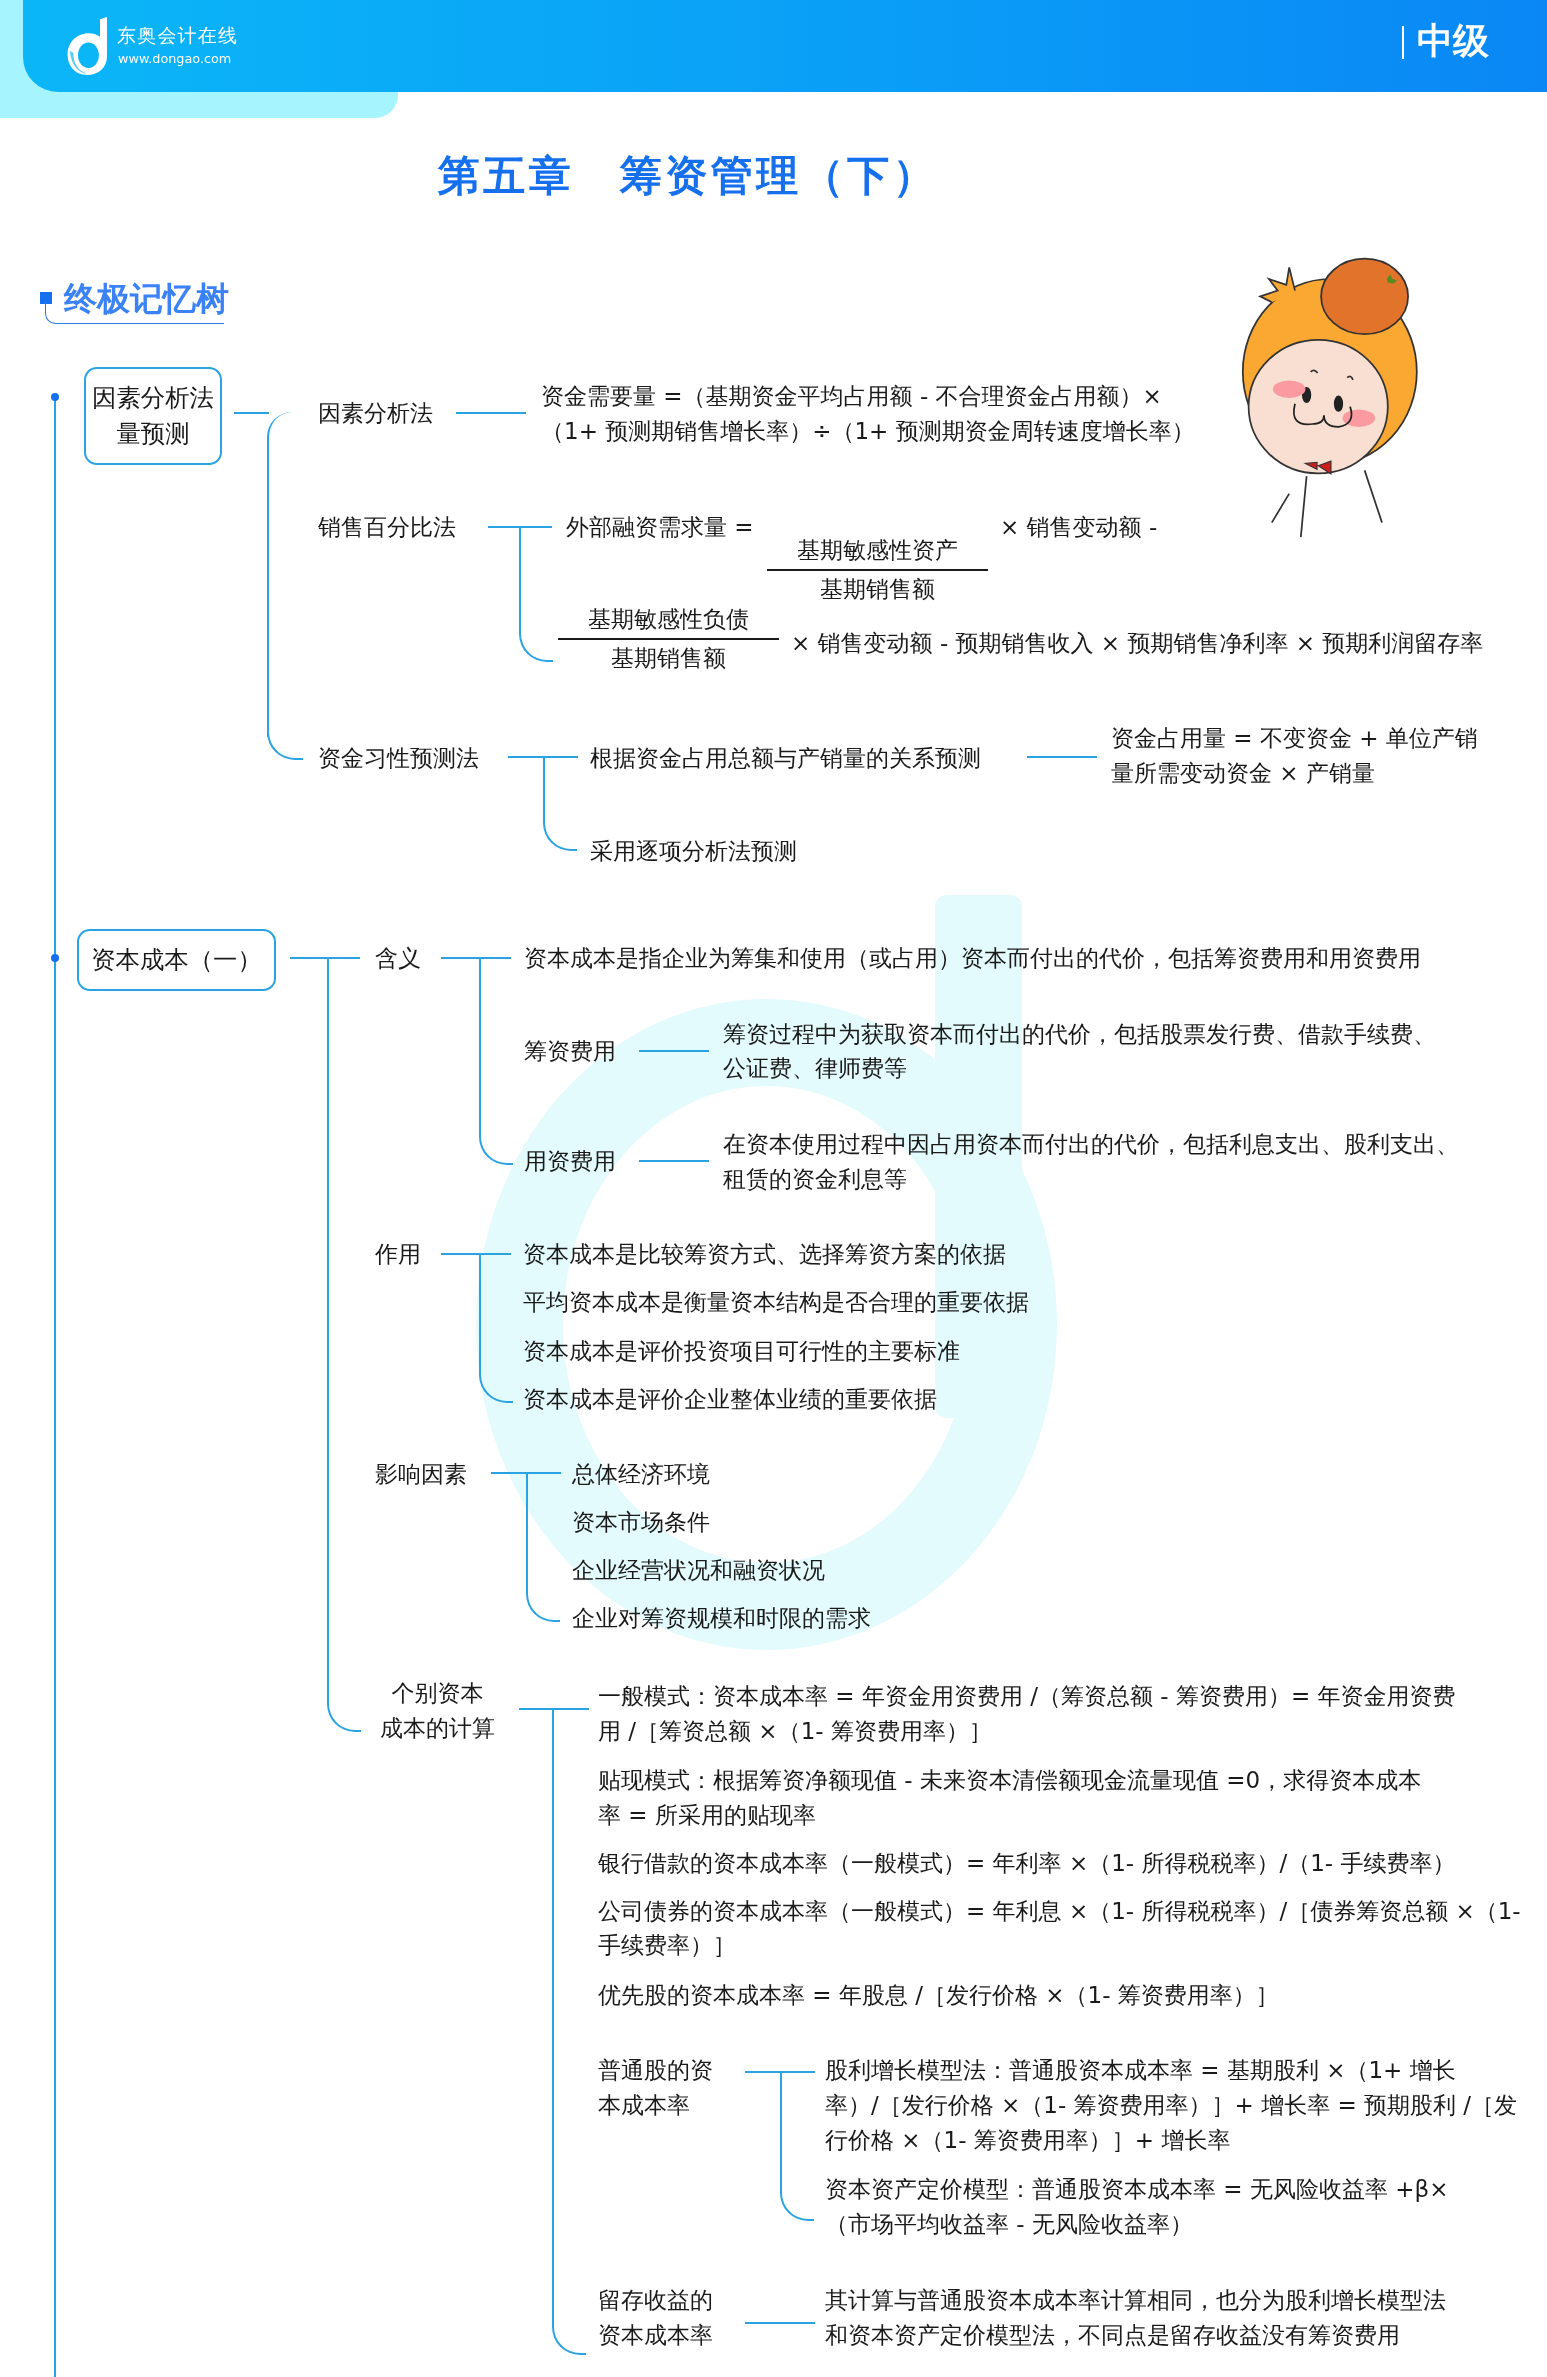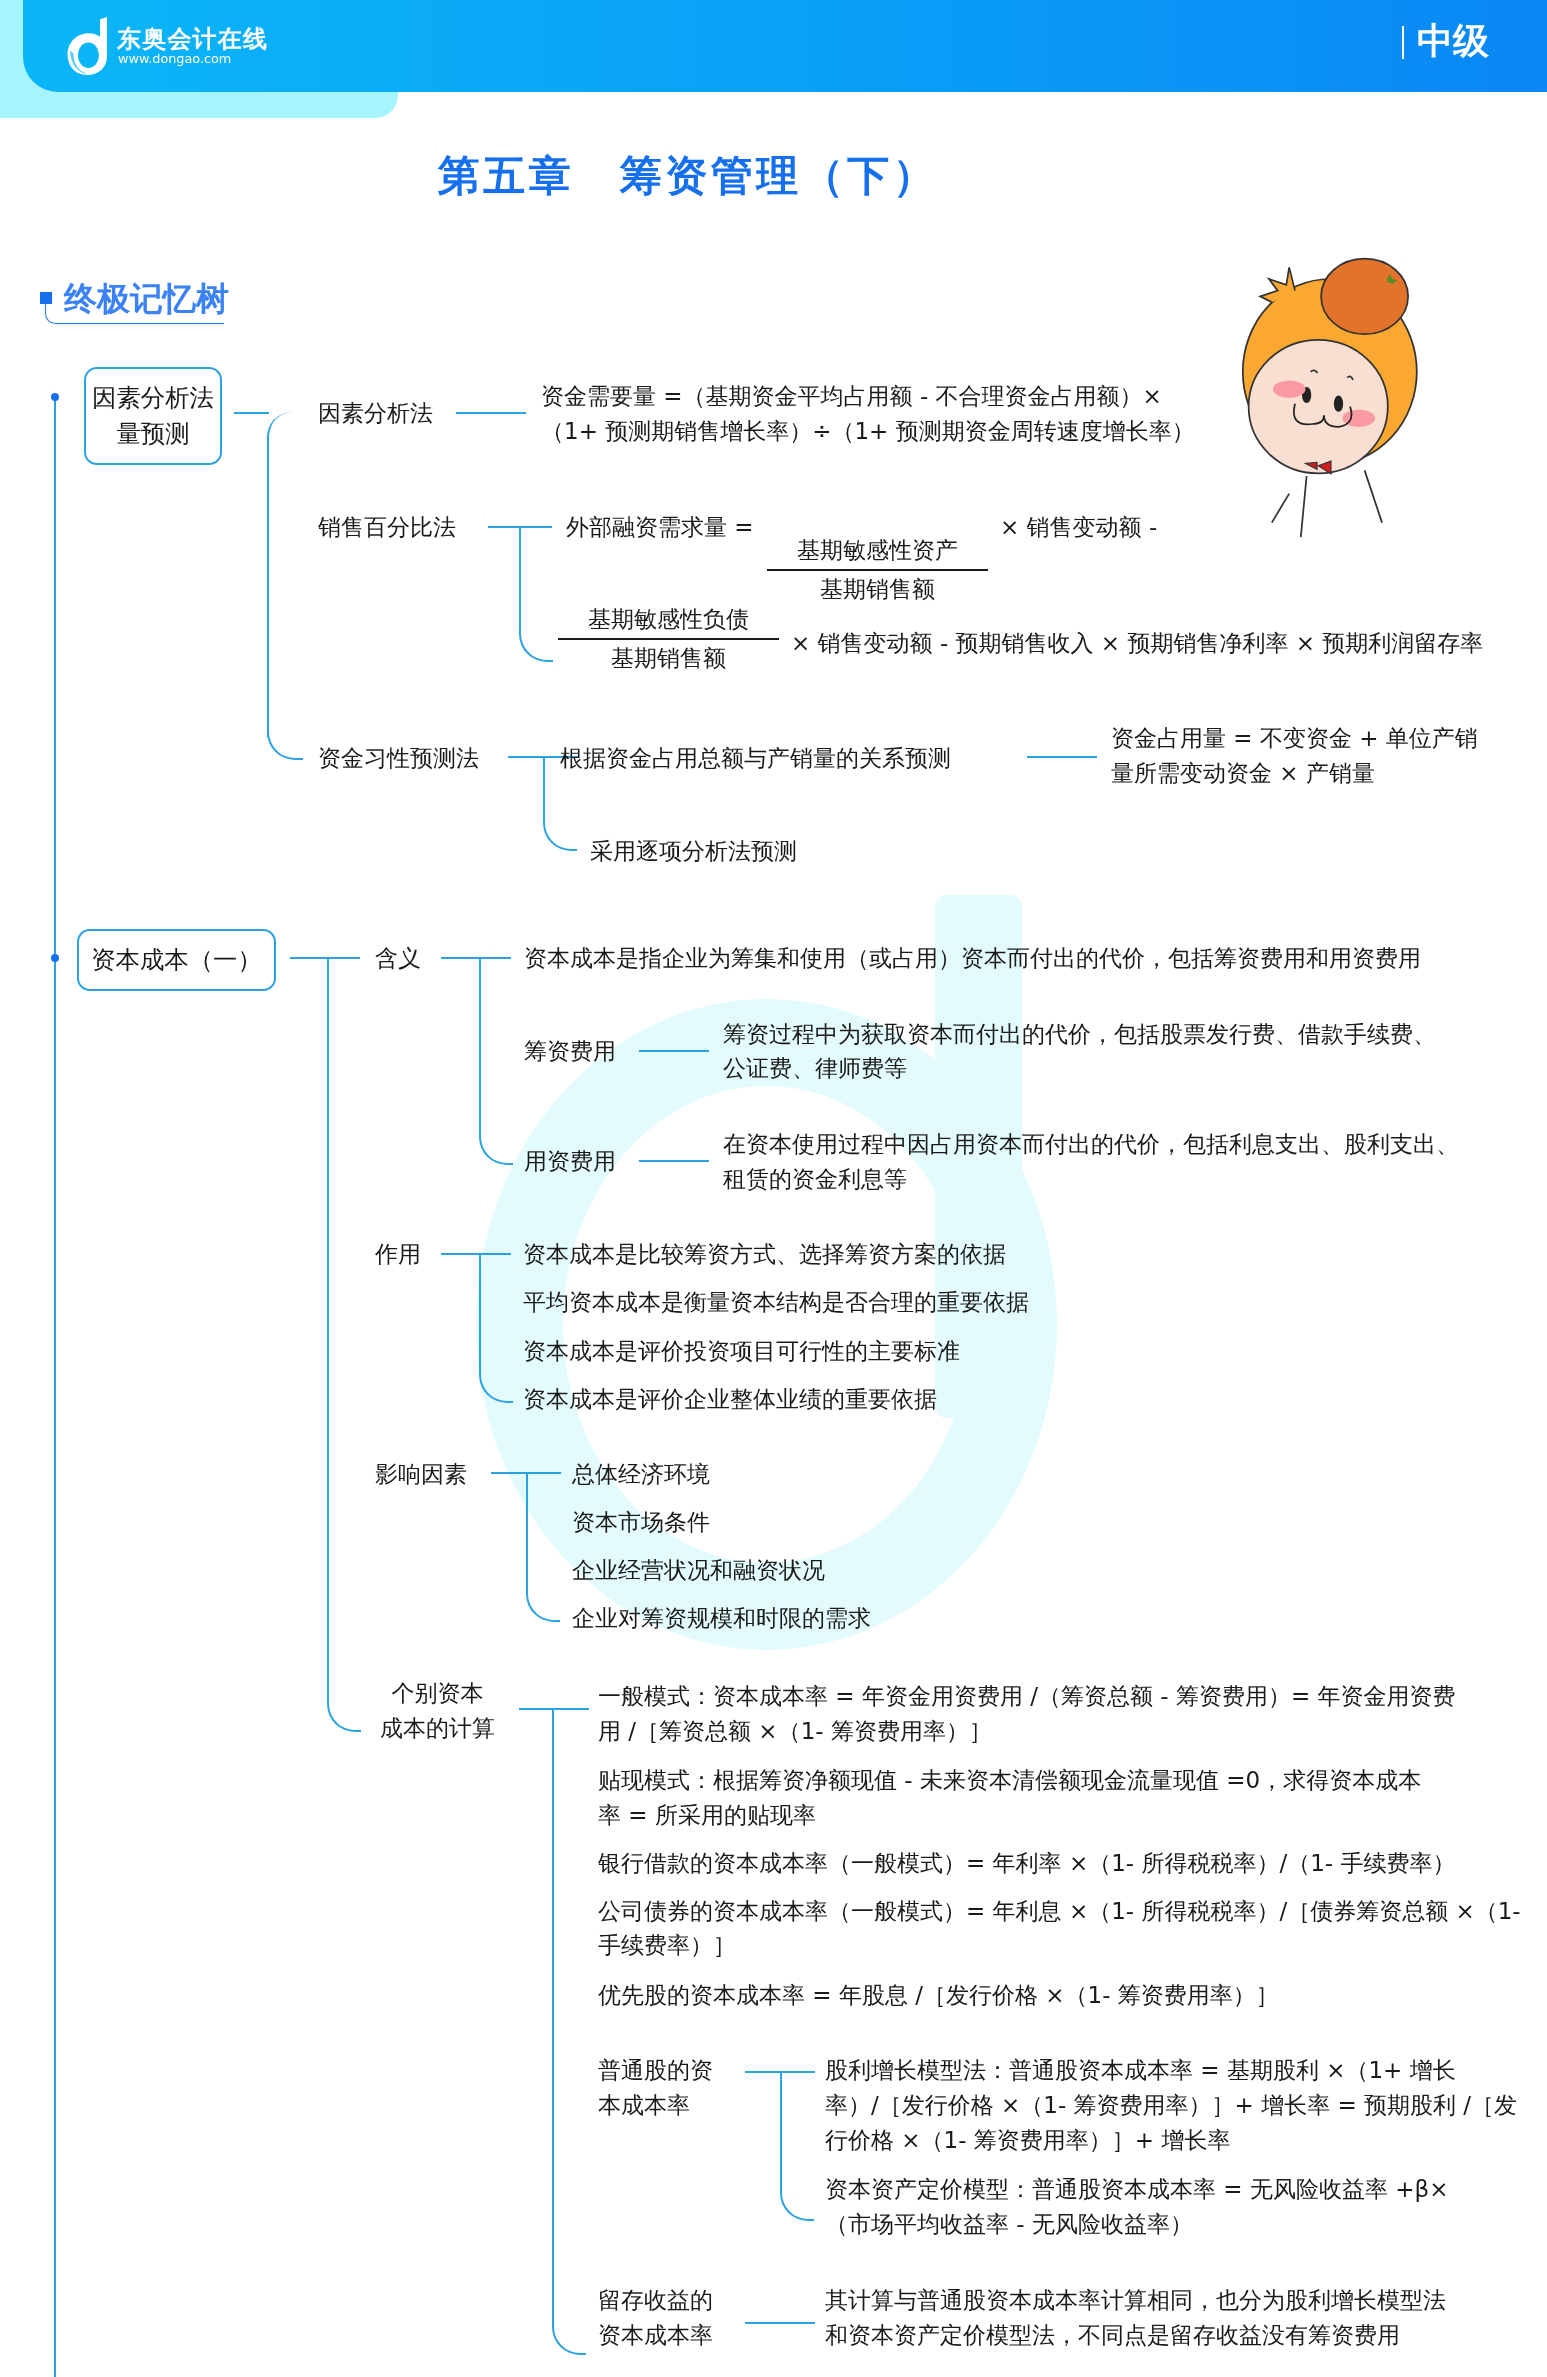"东奥会计在线" div { font-size: 24px -> 19px; font-weight: bold -> normal }
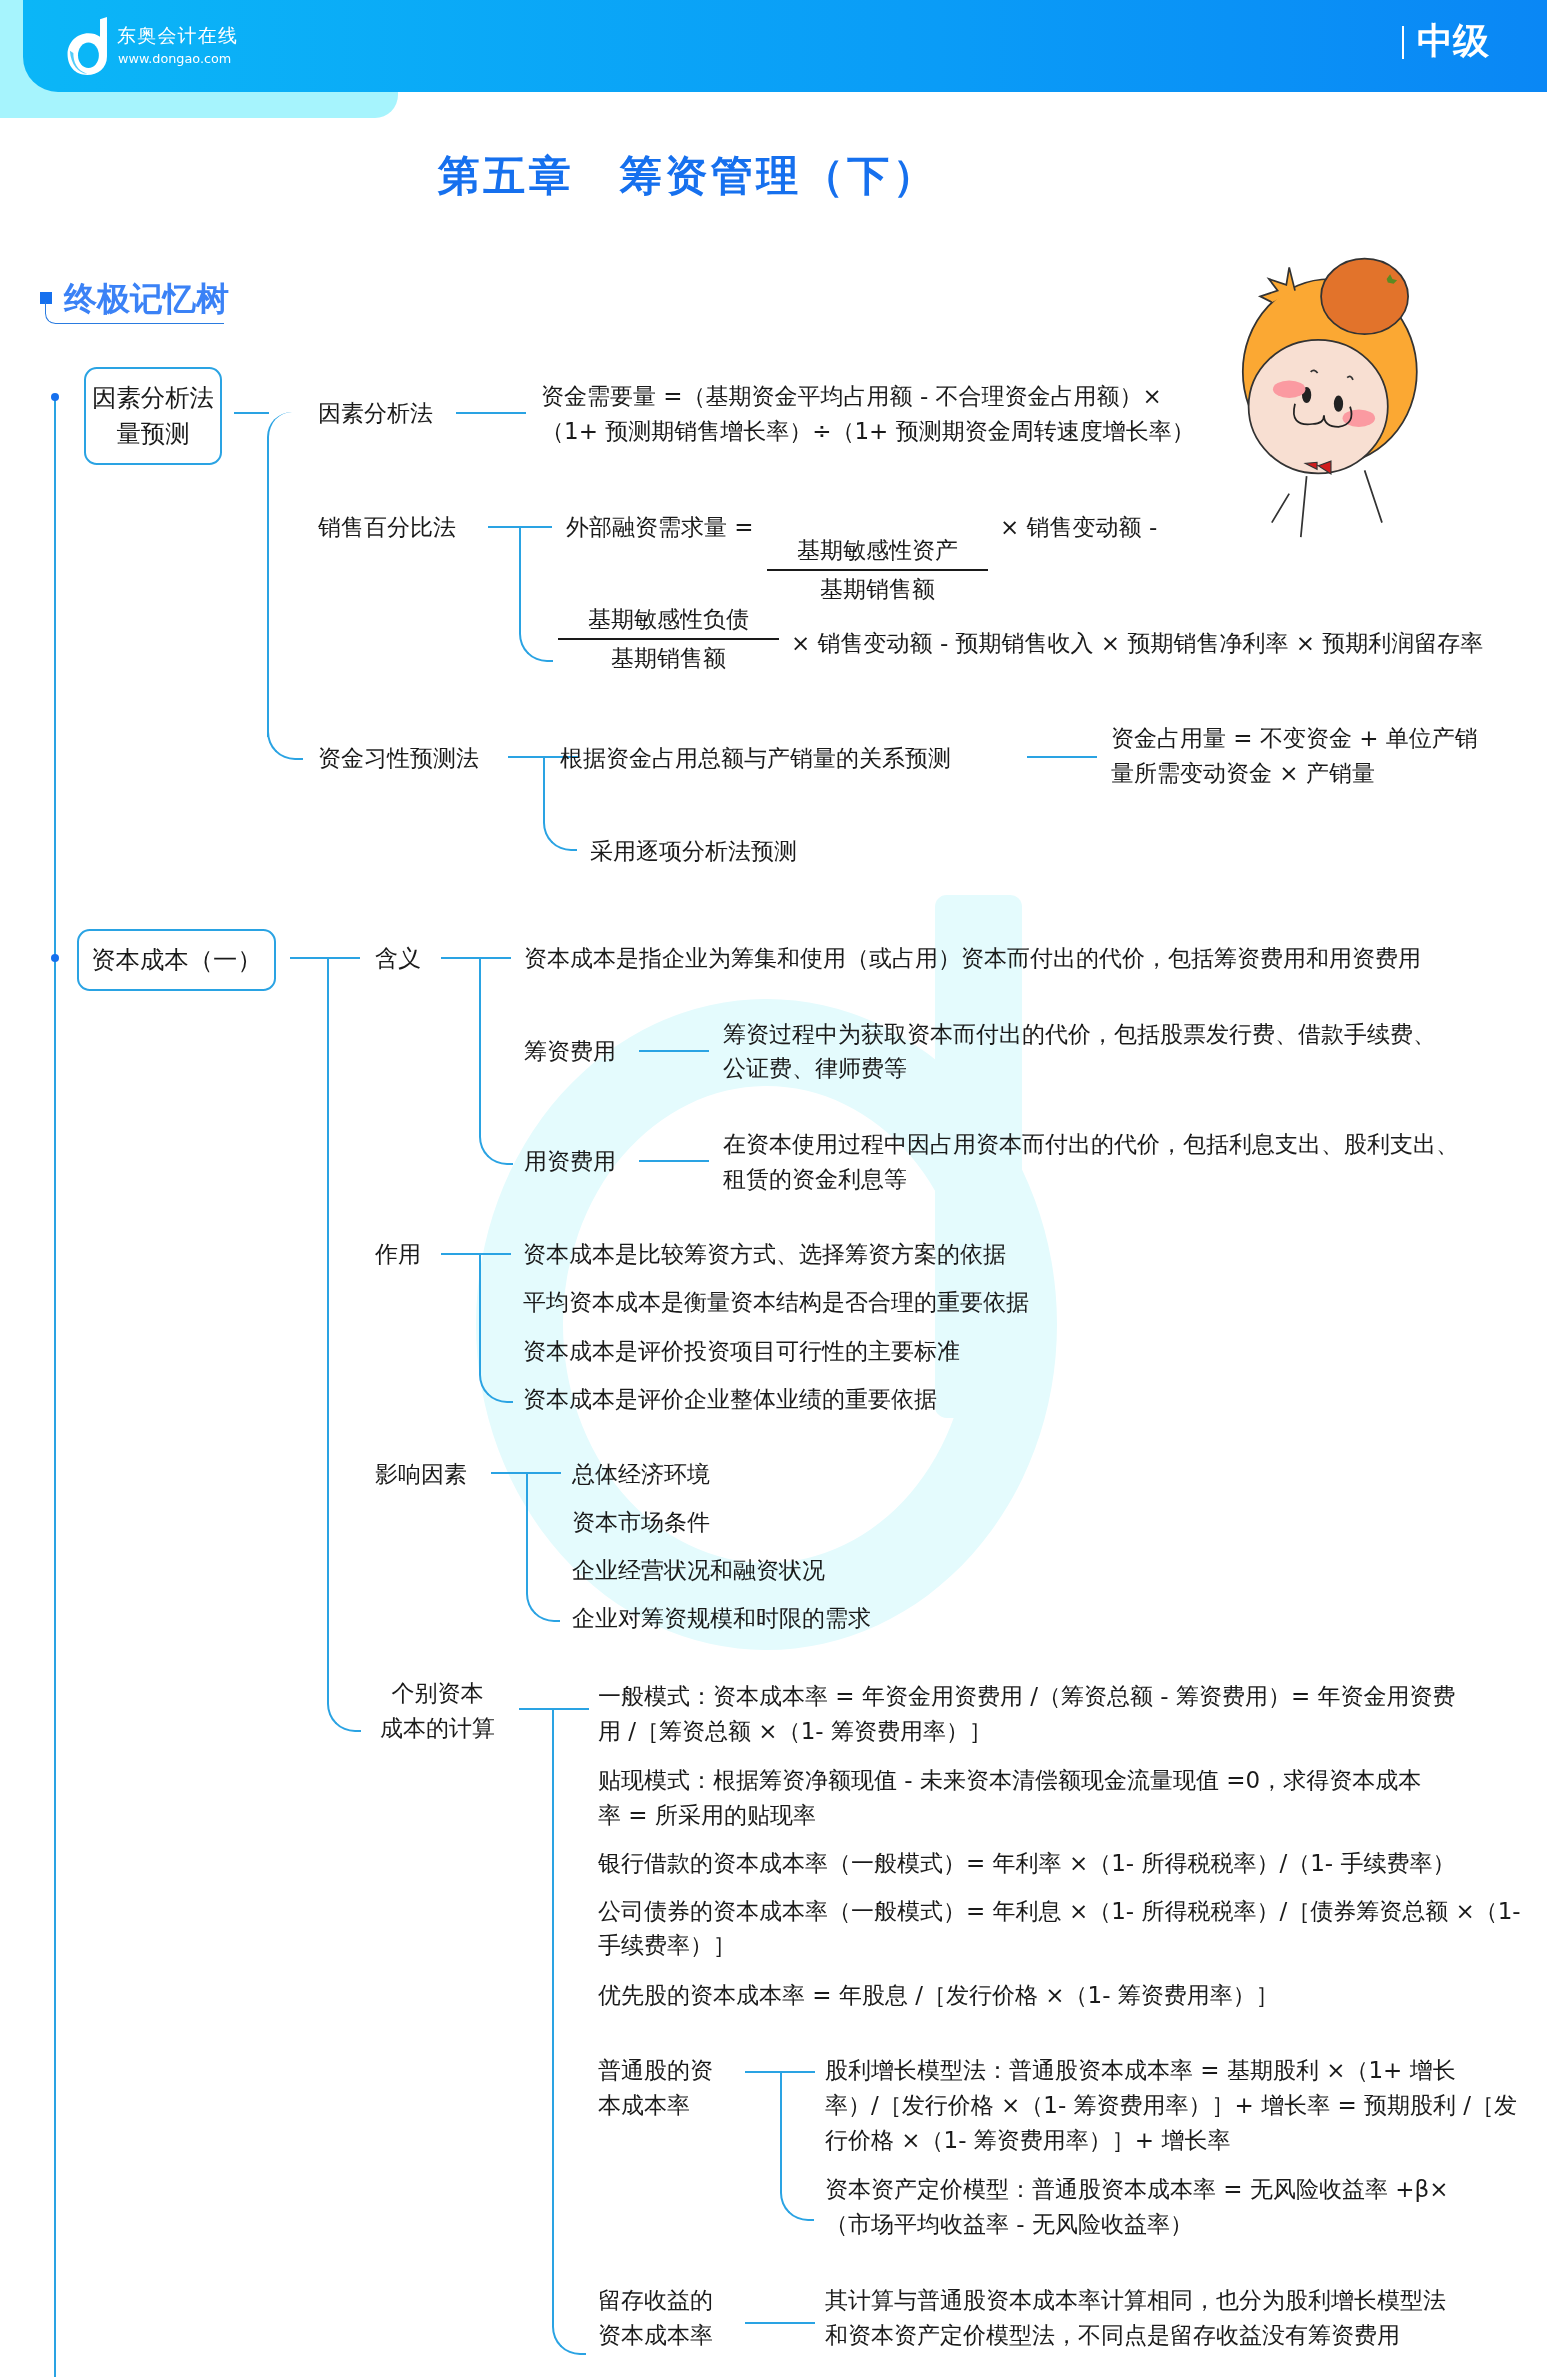"根据资金占用总额与产销量的关系预测" div.t { left: 560px -> 590px }
